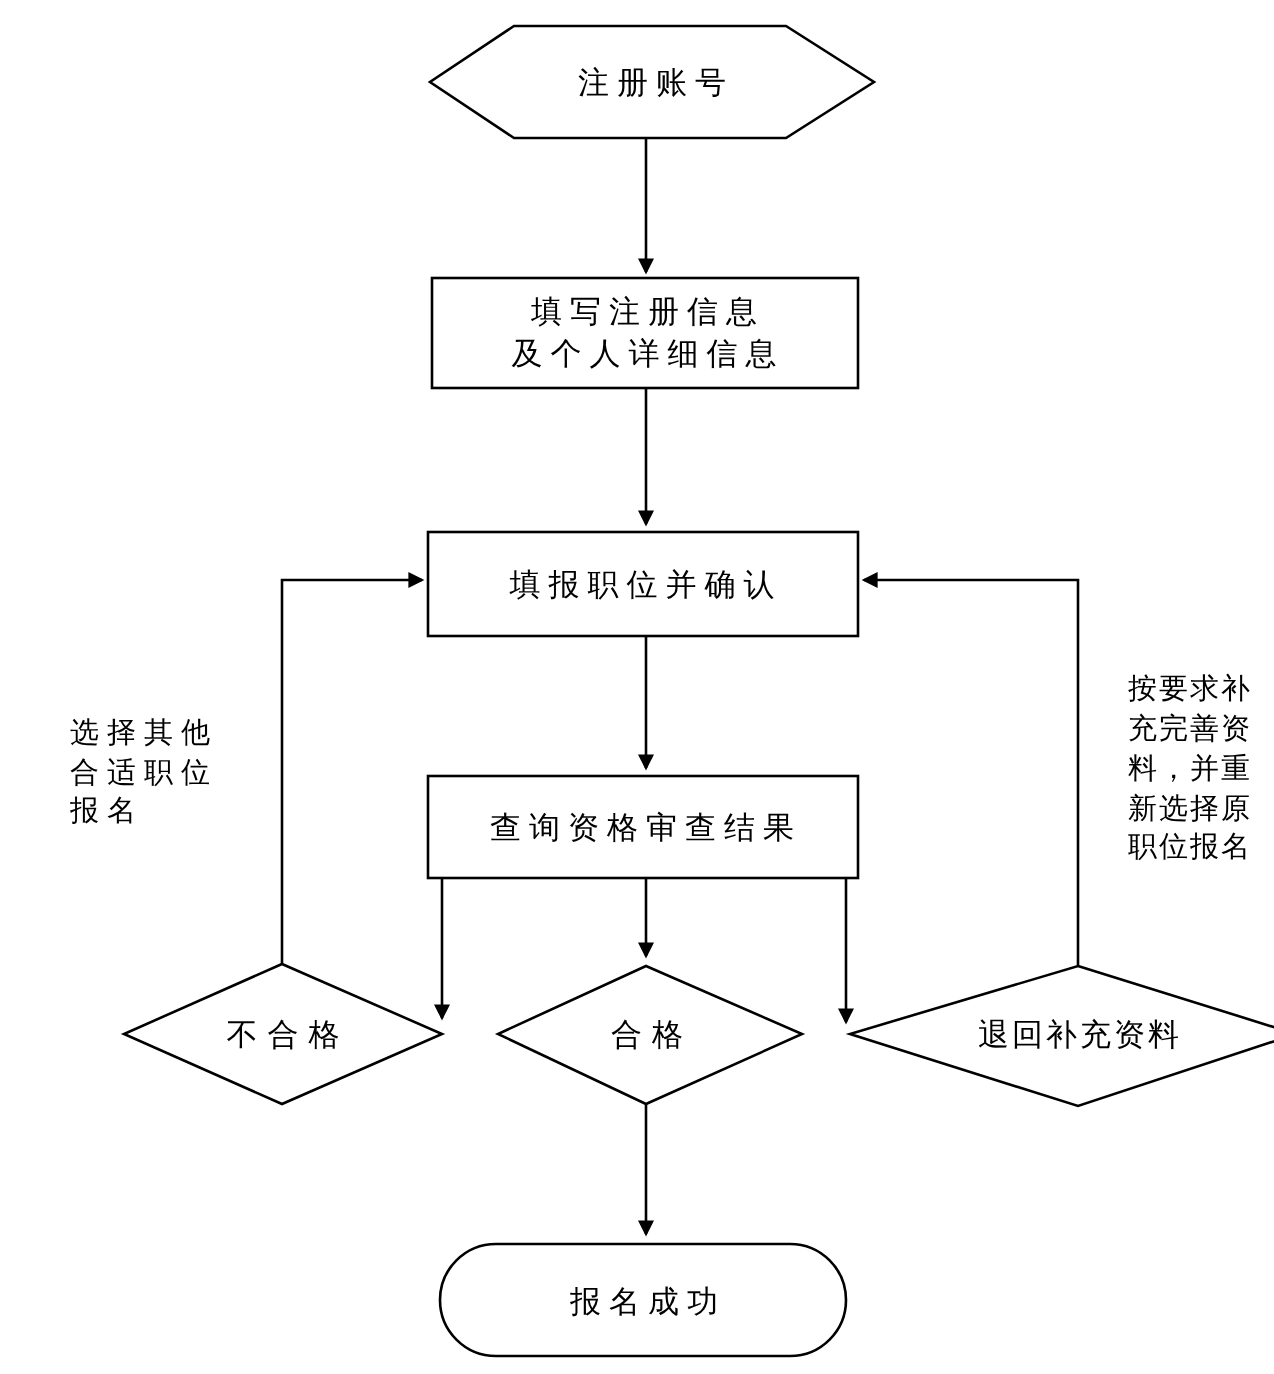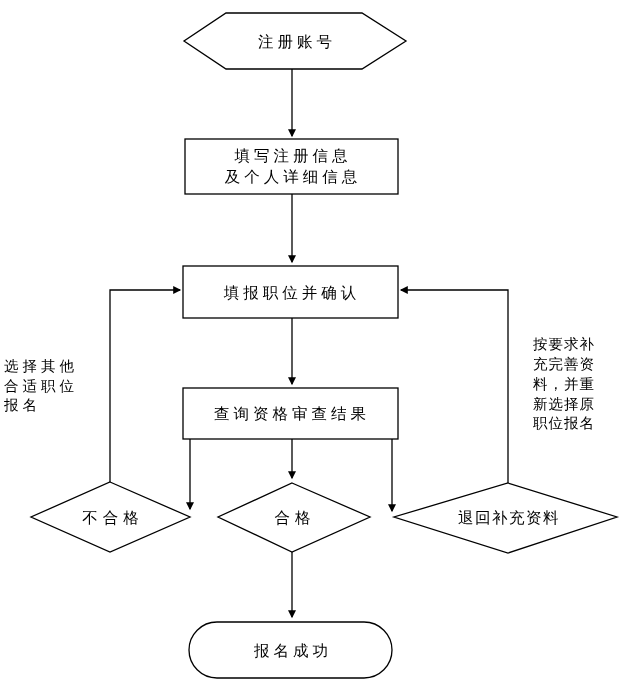"注册账号" .canvas { padding-left: none -> 31px }
